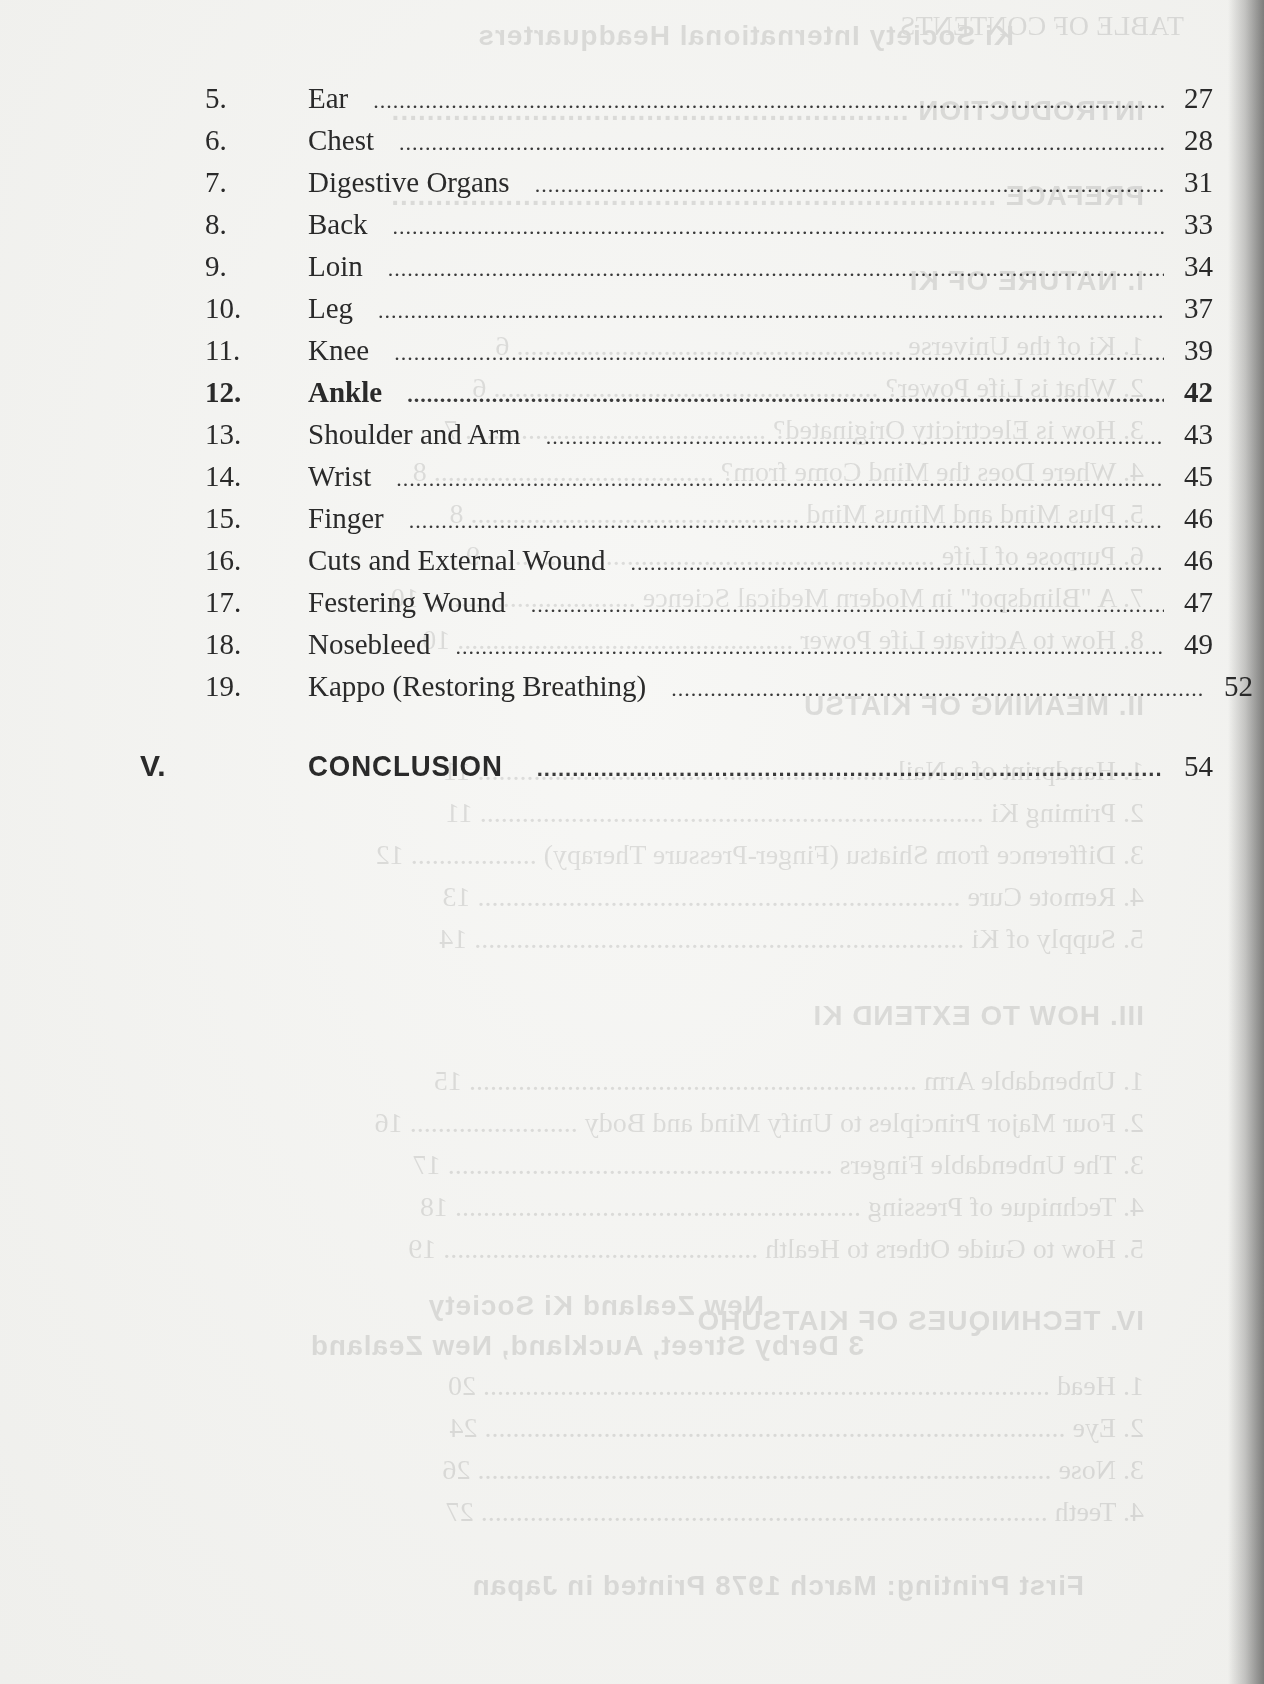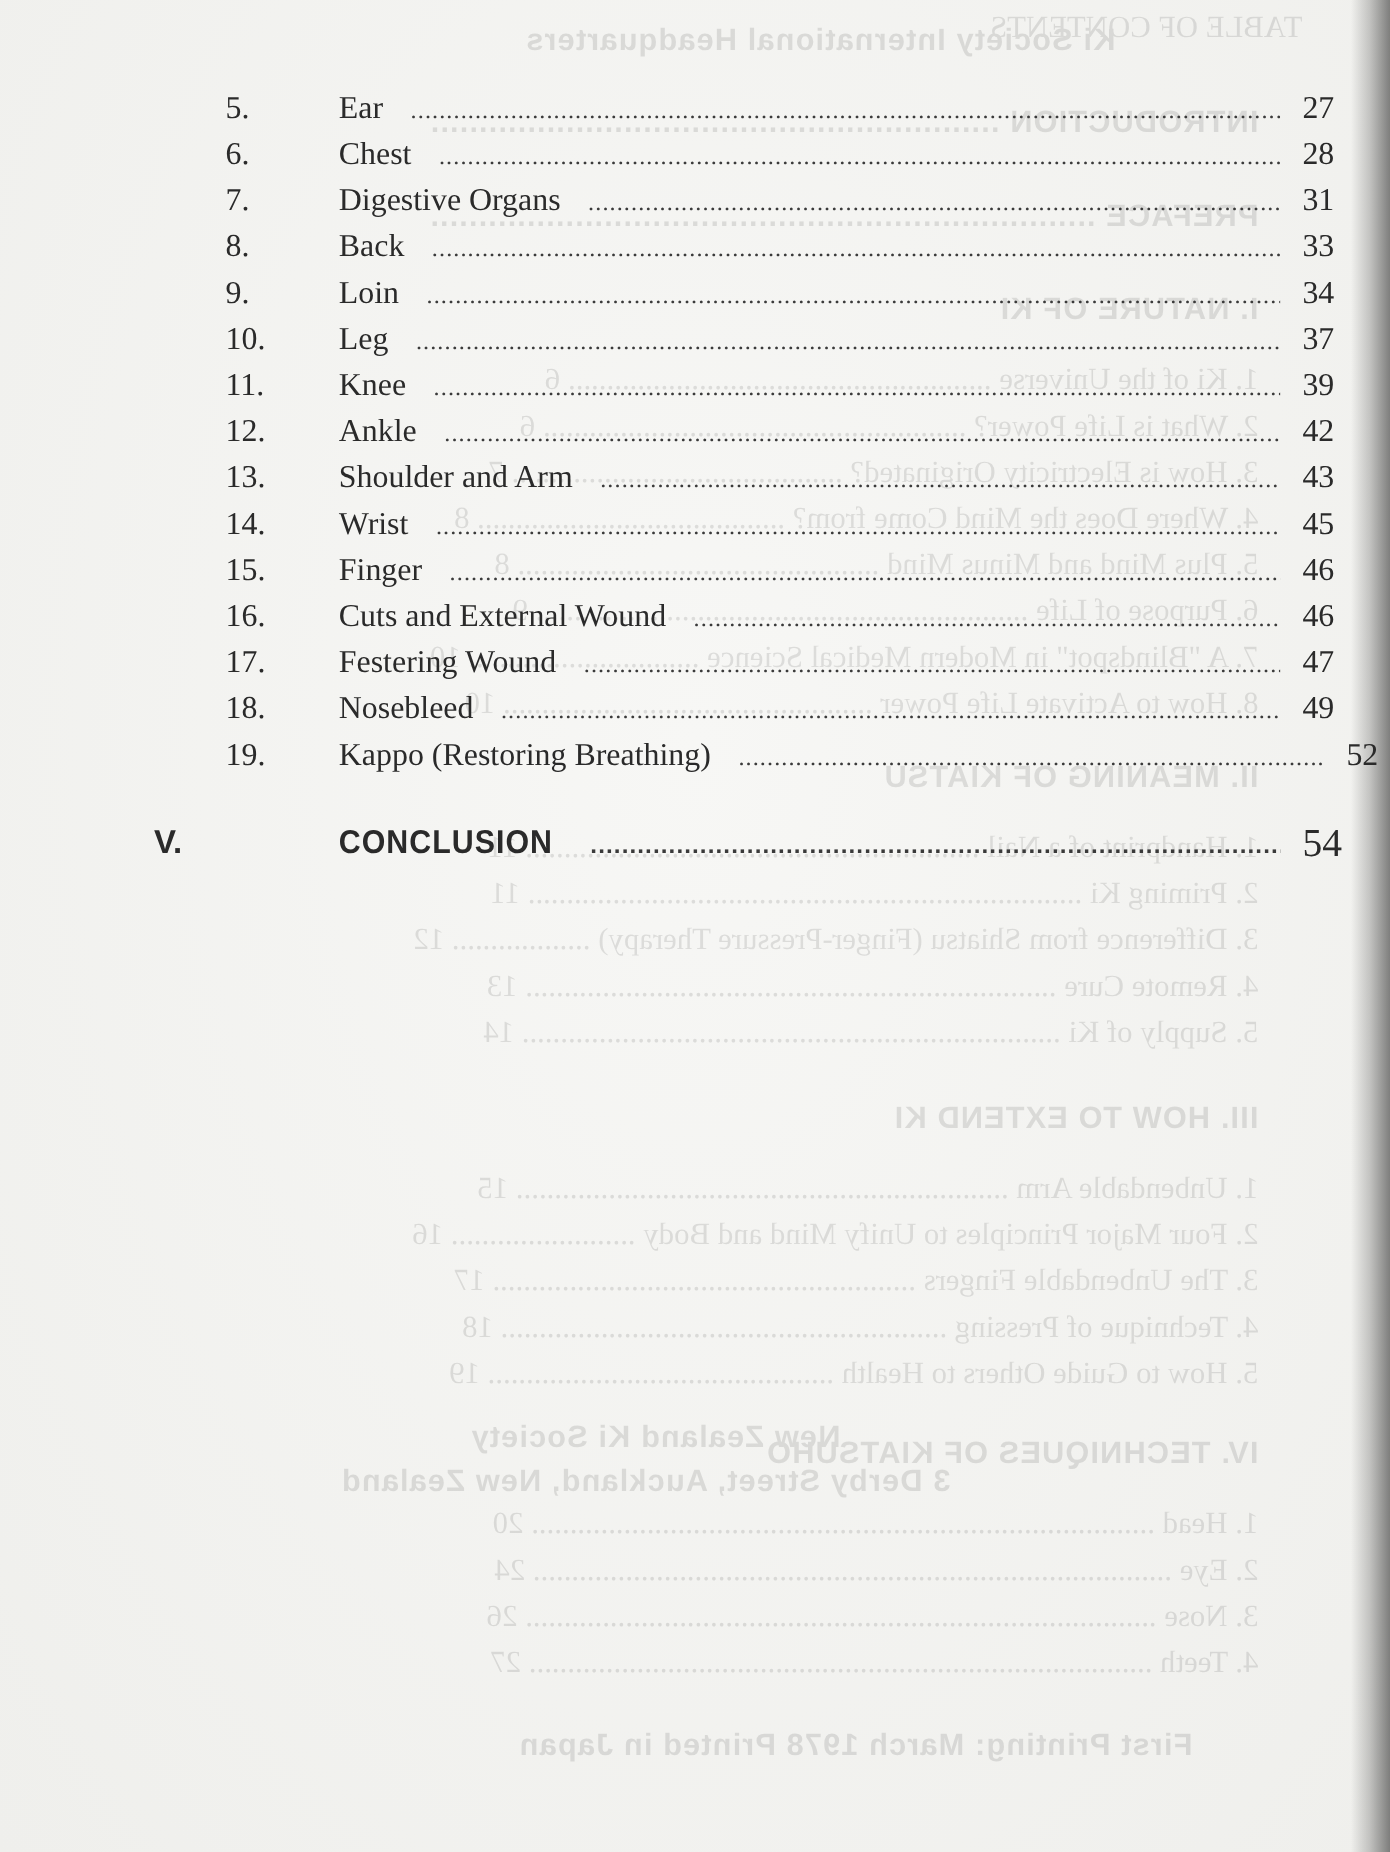"12." div.row { font-weight: none -> bold }
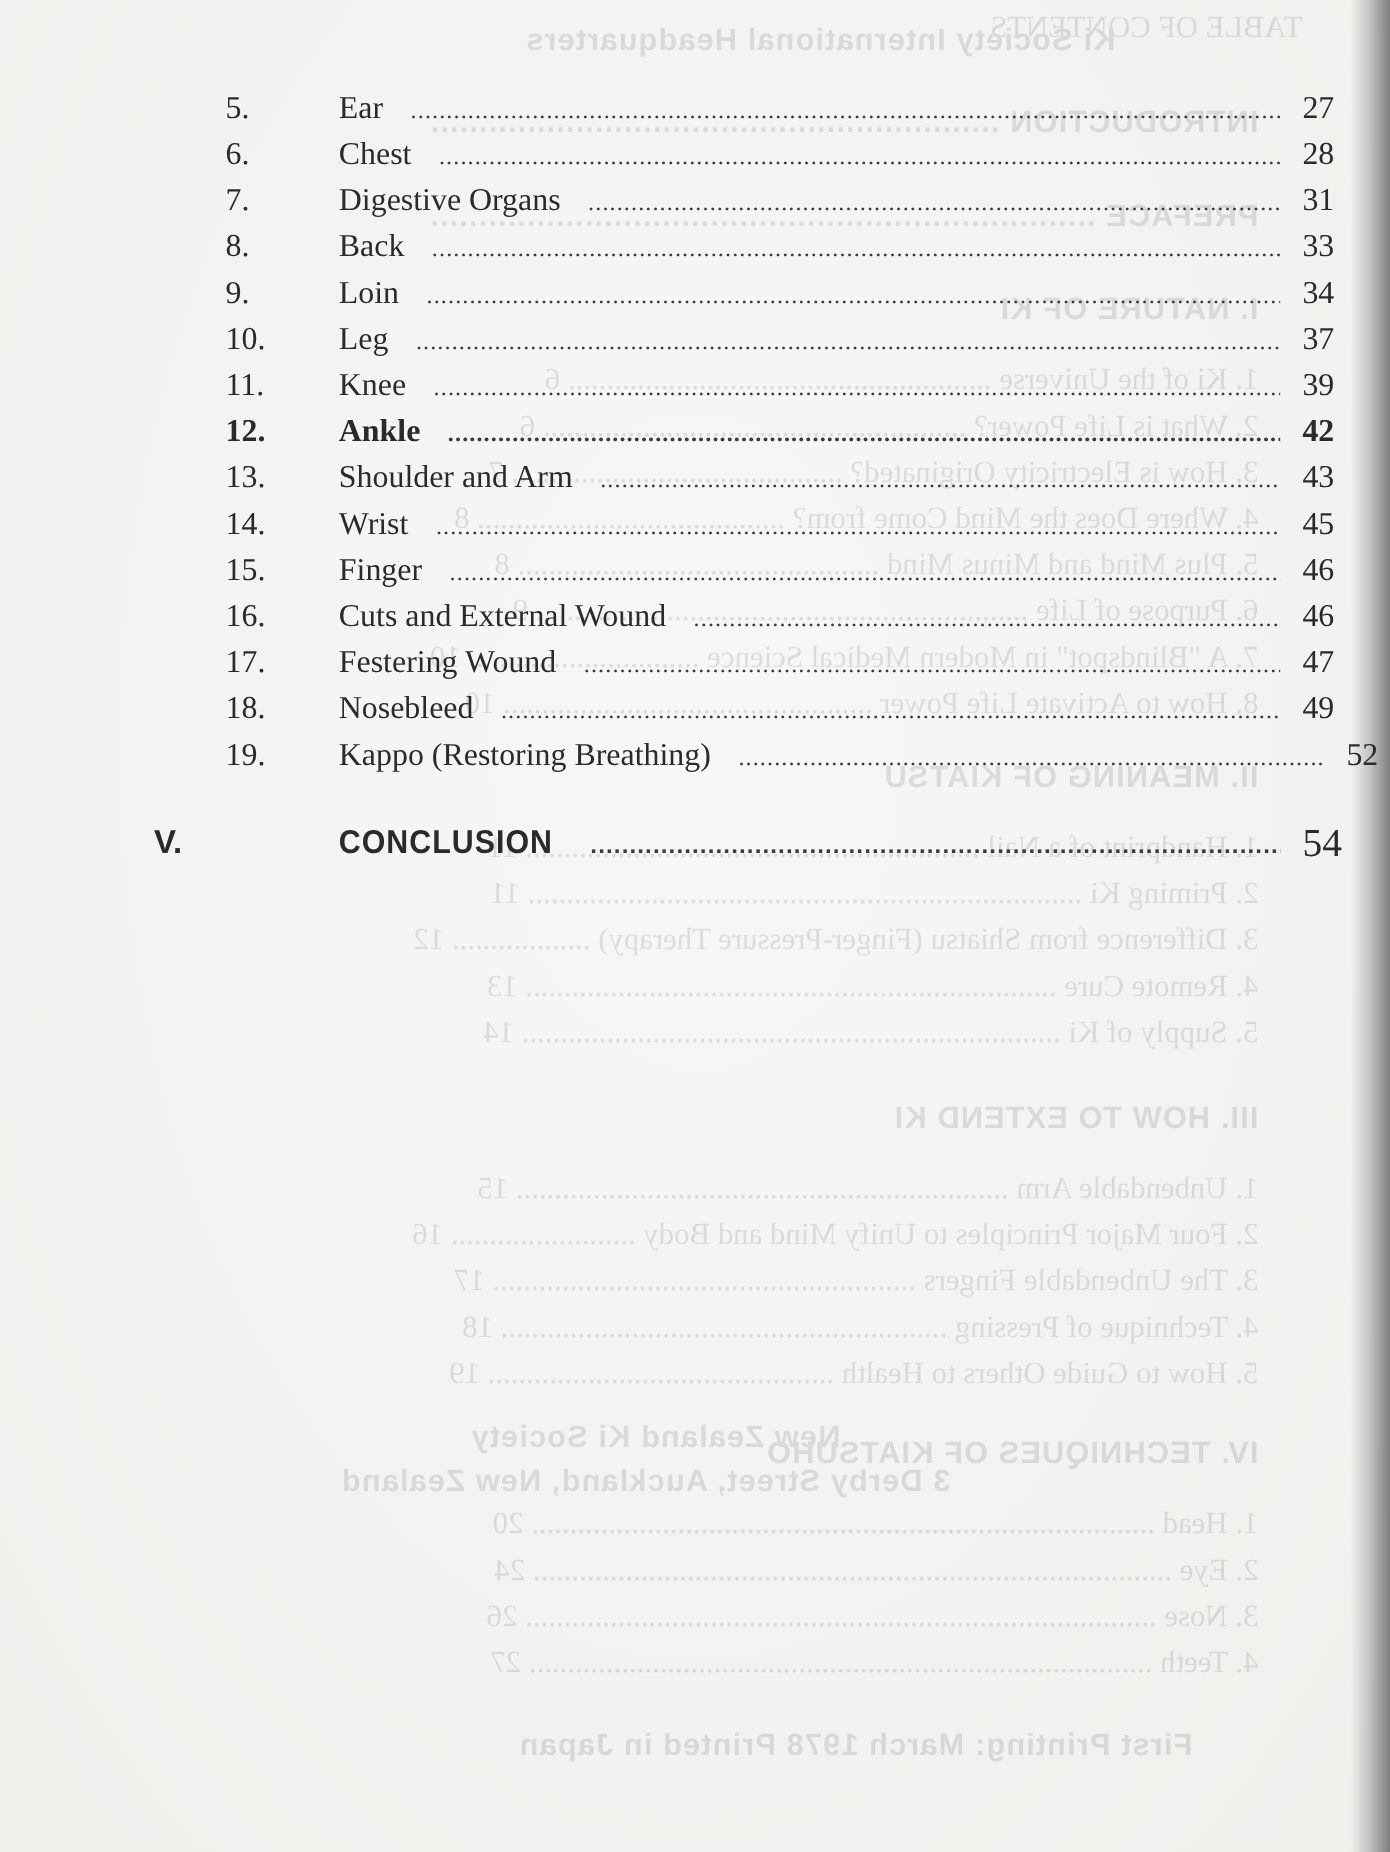"54" .row.major .page-no { font-size: 36px -> 29px }
